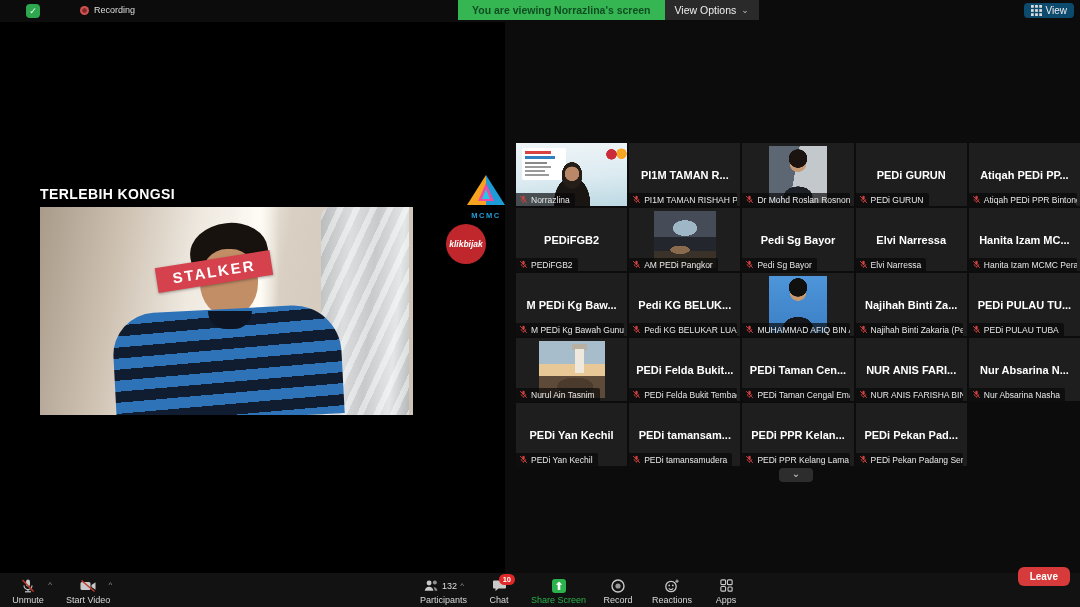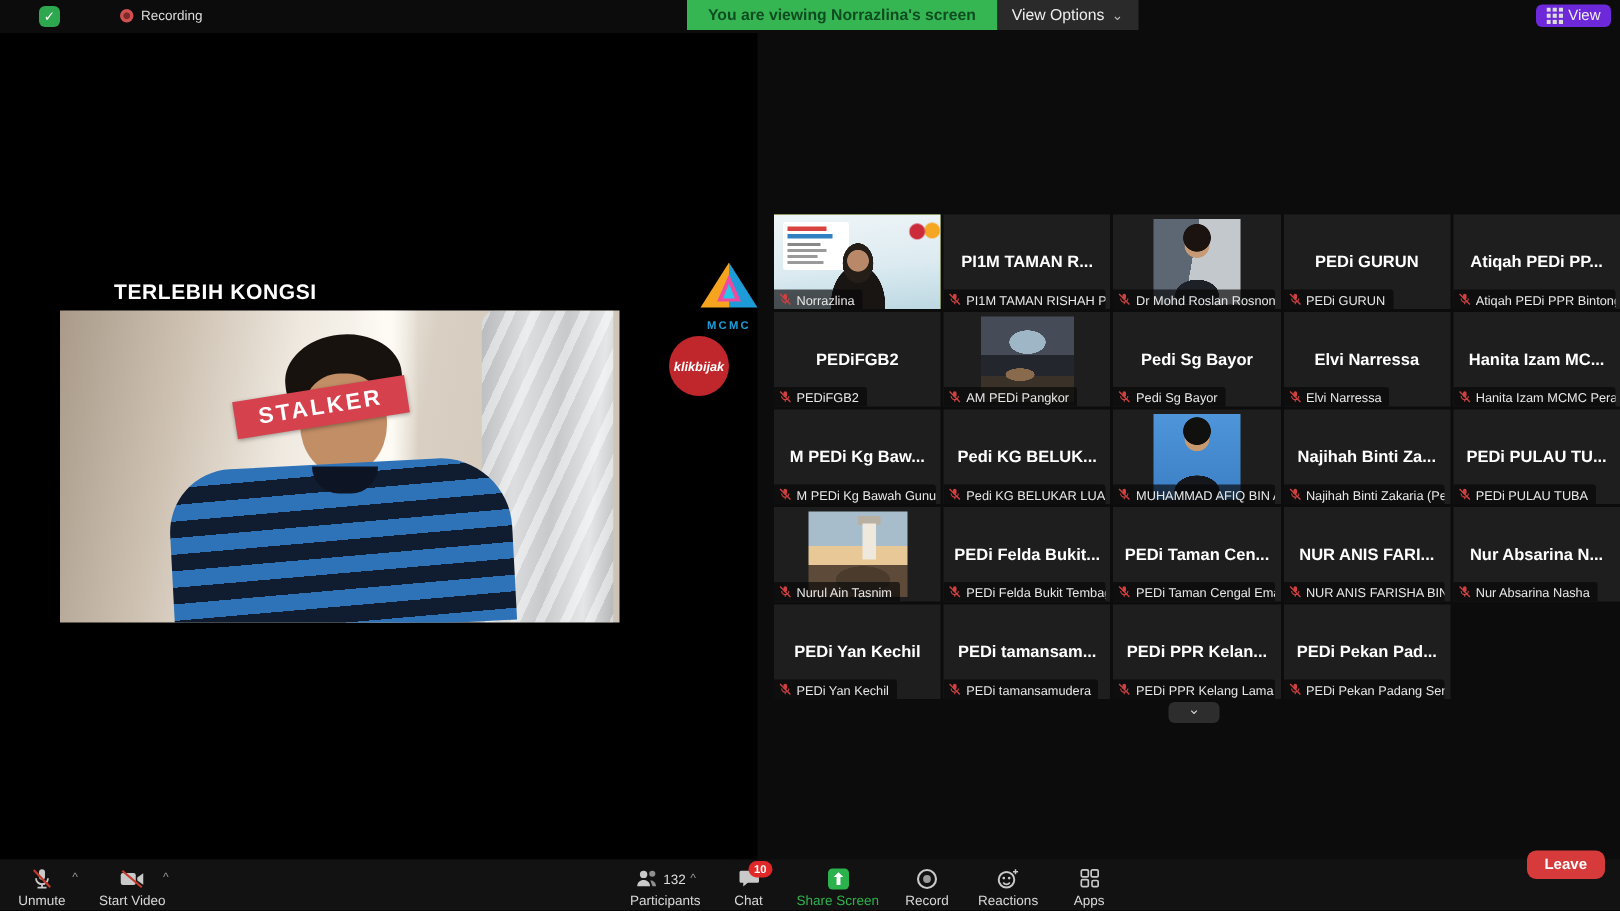"View" .view-btn { background: #6d28d9 -> #0c4a6e }
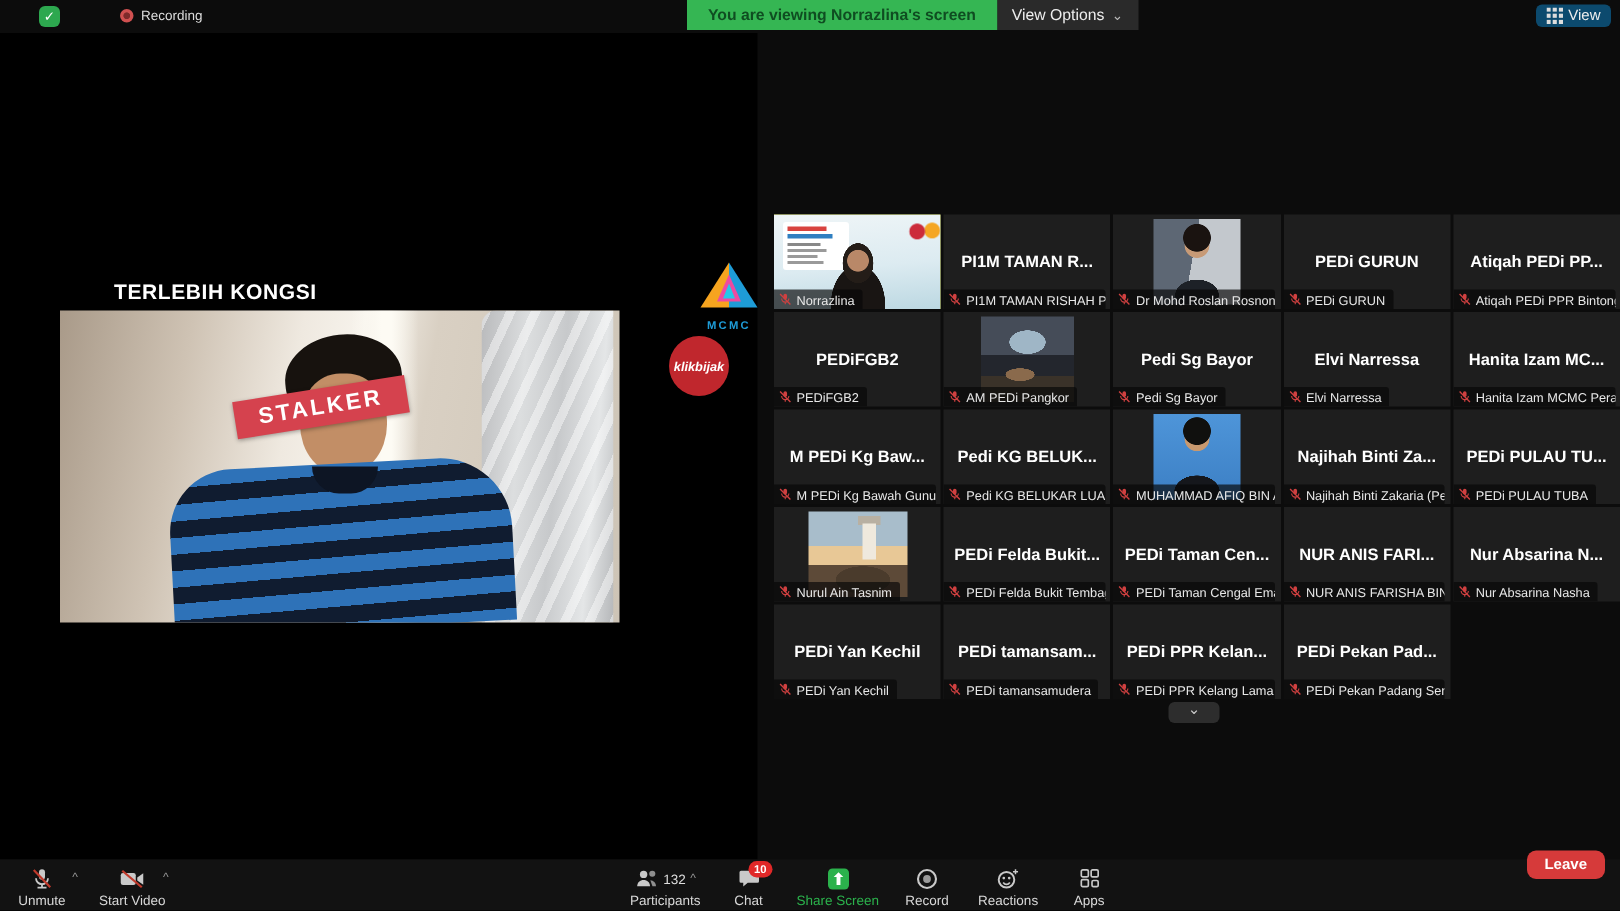"TERLEBIH KONGSI" .slide-title { margin-left: 36px -> none }
